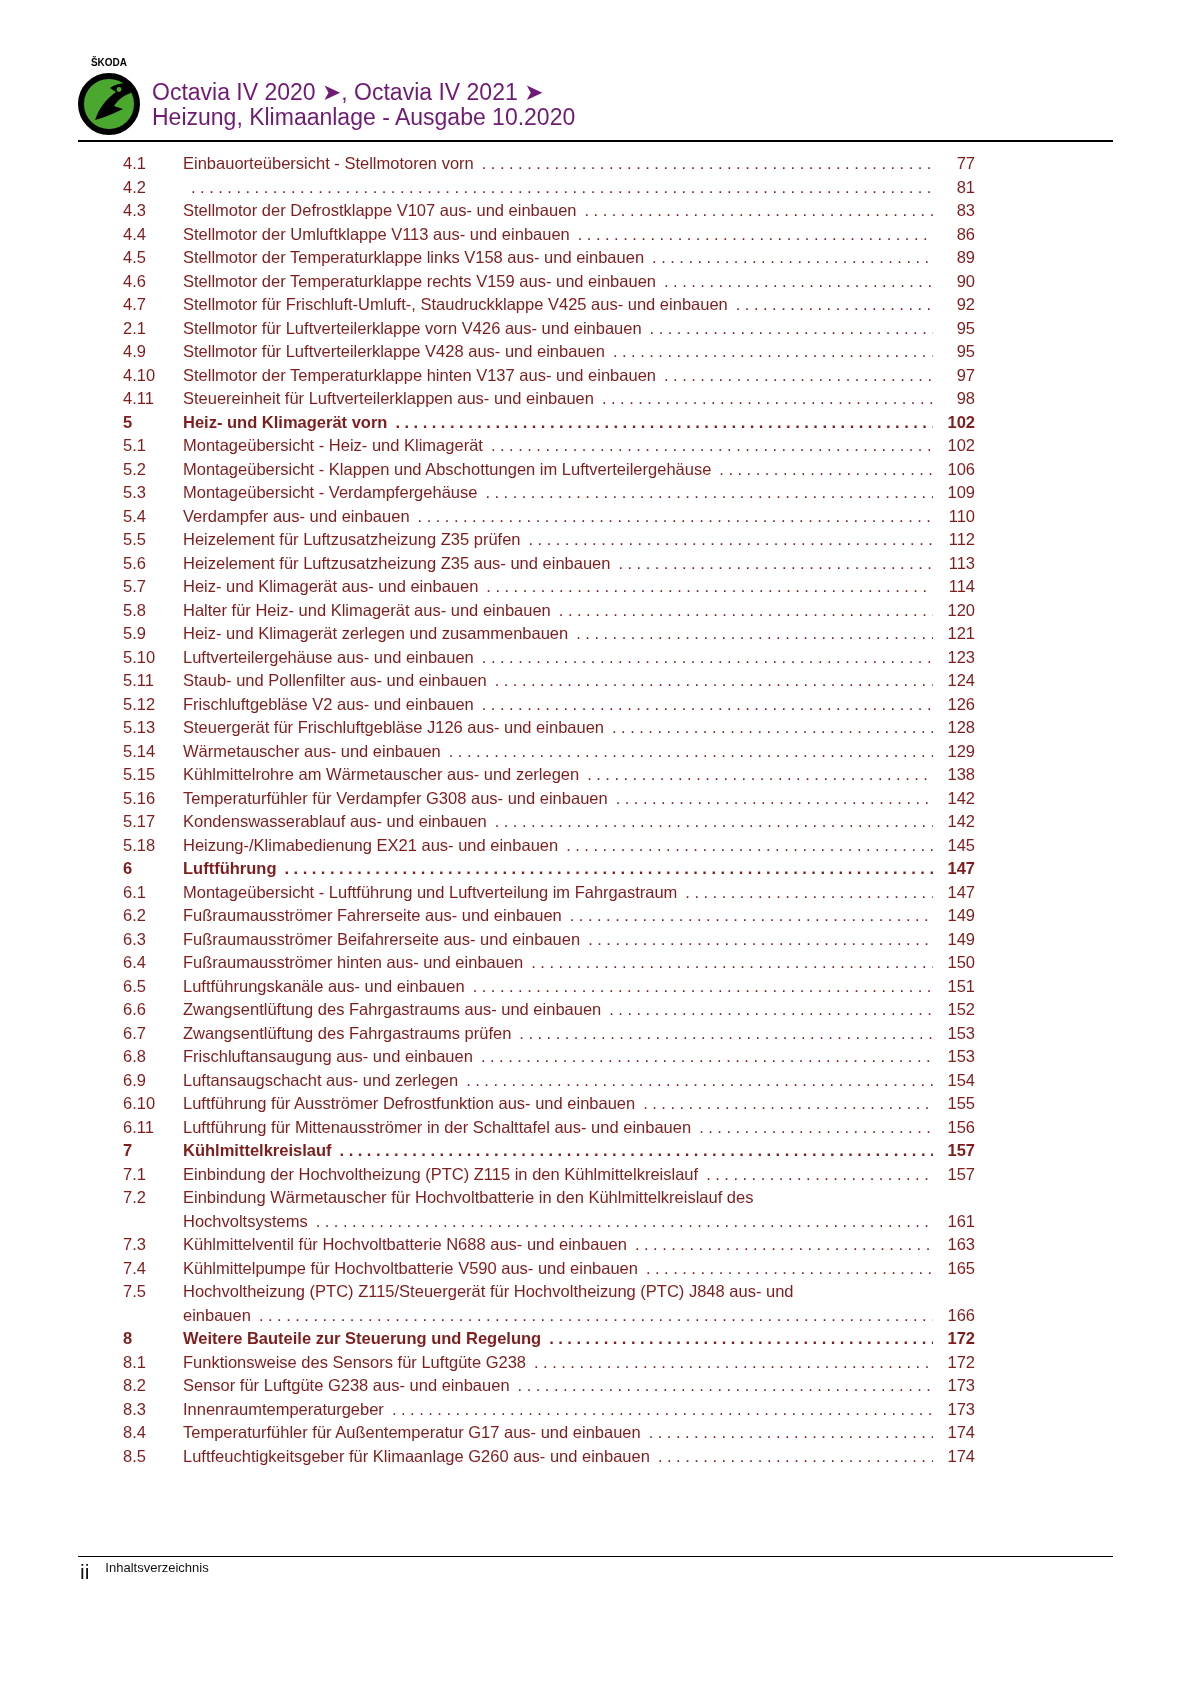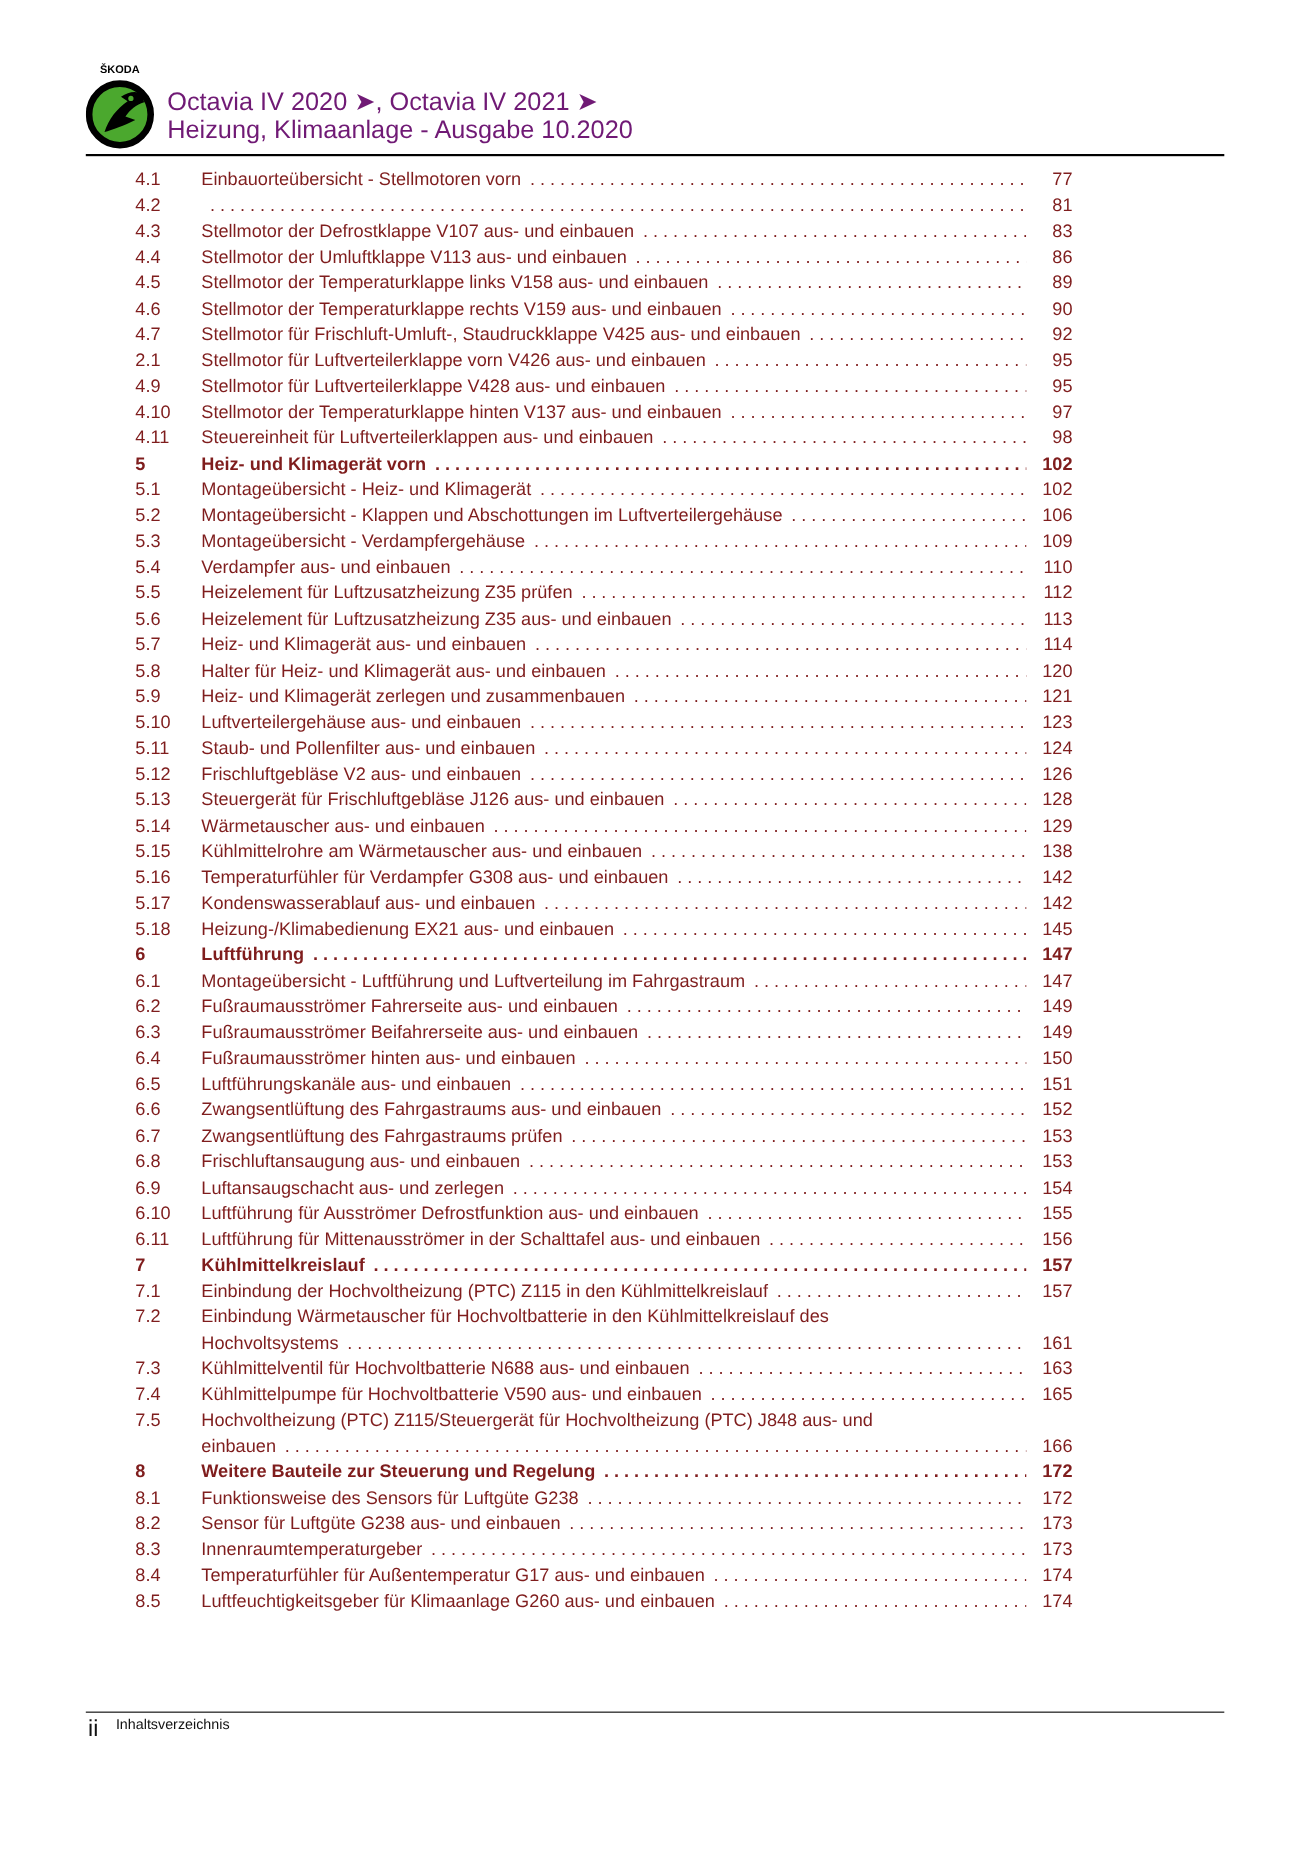"Kühlmittelrohre am Wärmetauscher aus-" span.title { text: einbauen -> zerlegen }
